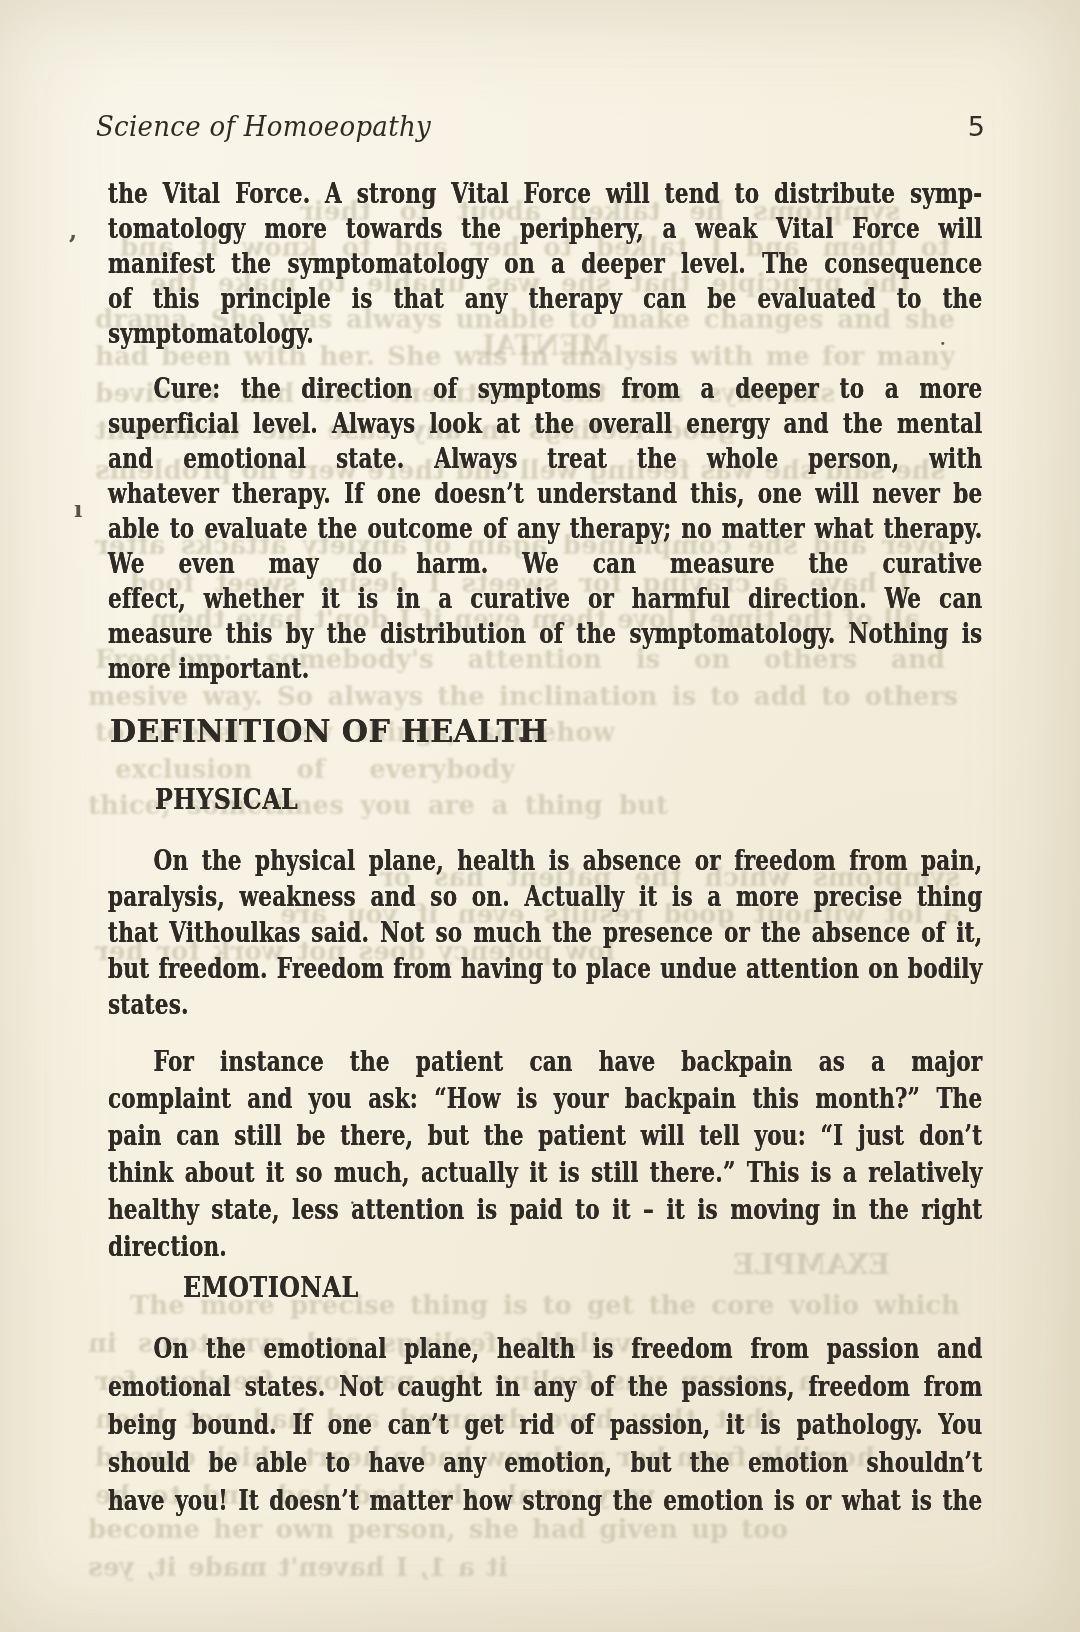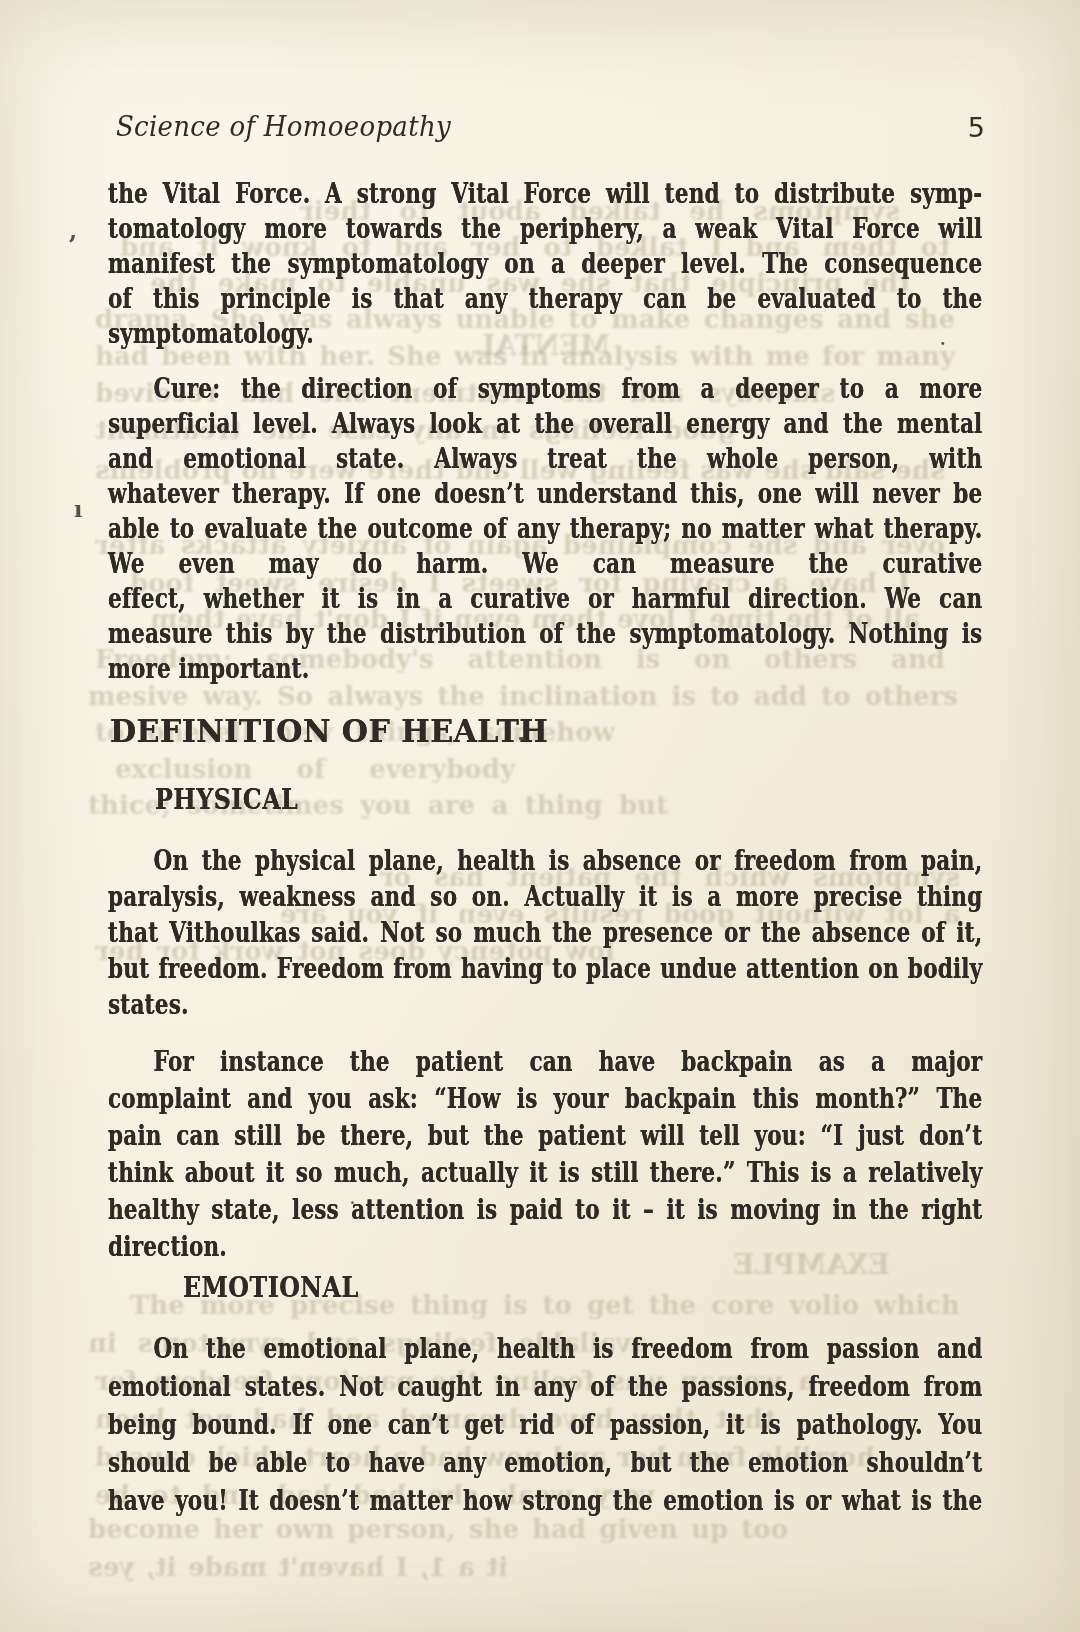"Science of Homoeopathy" .header { align-items: flex-end -> center; left: 116px -> 96px }
